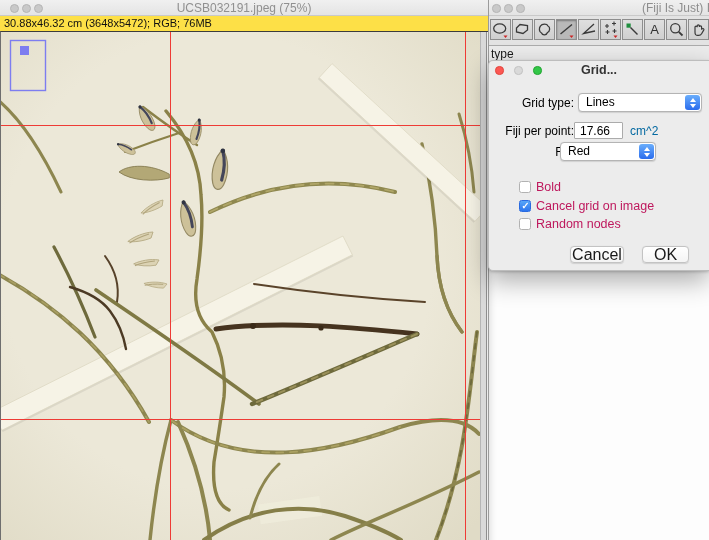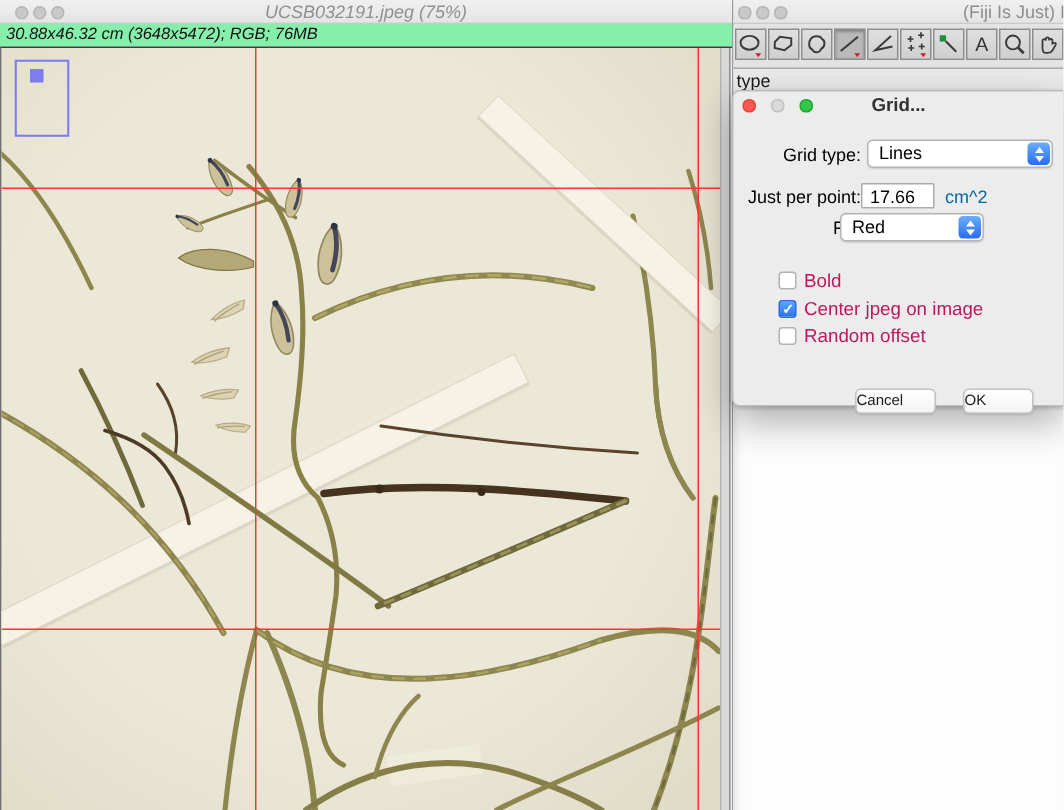"UCSB032191.jpeg (75%)" .main-window { font-style: italic -> none }
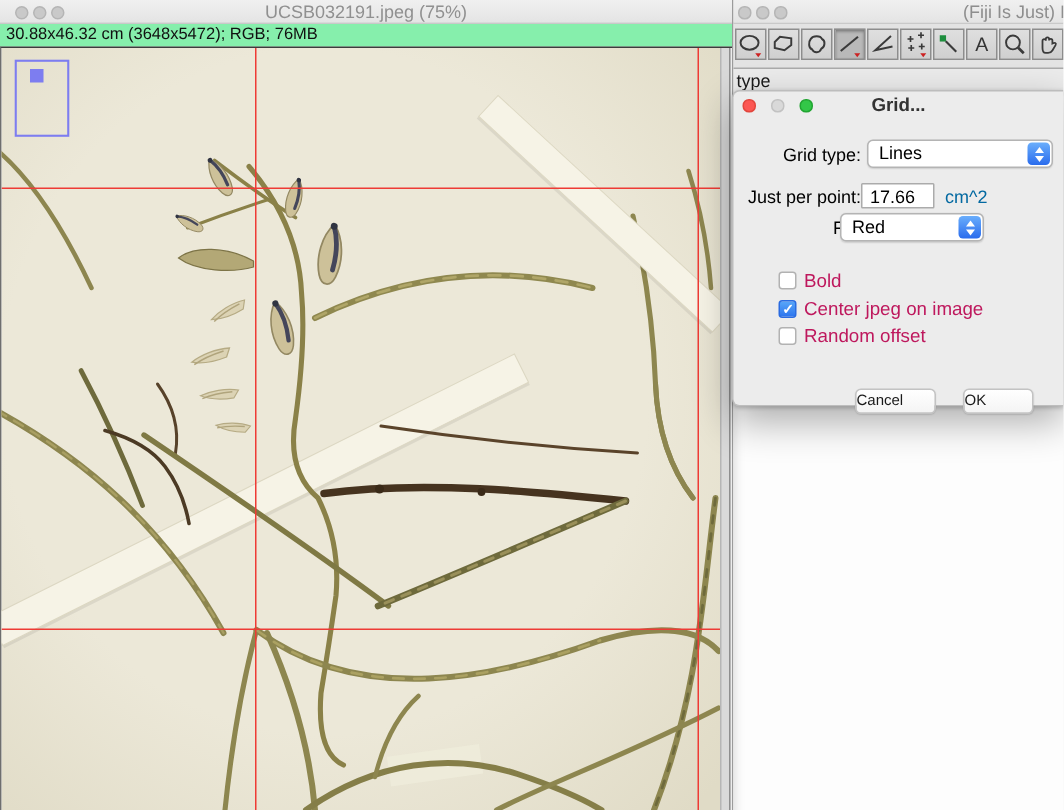"30.88x46.32 cm (3648x5472); RGB; 76MB" .mw-infobar { background: #86efac -> #fde047 }
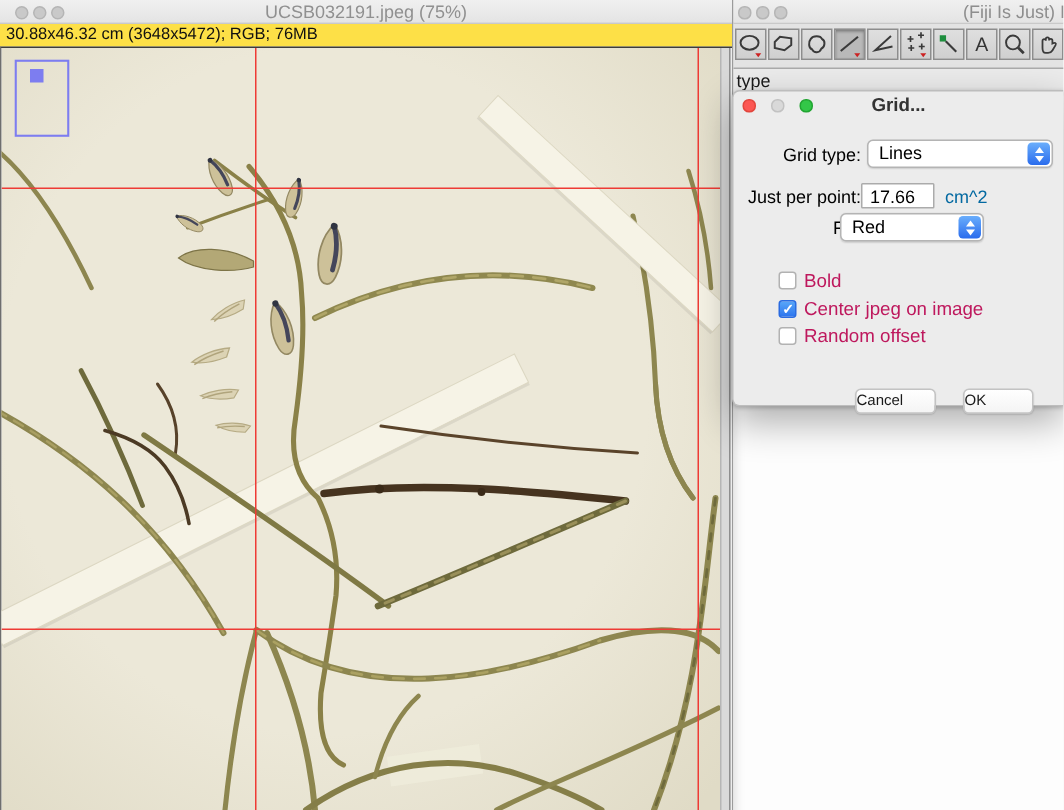"Just per point:" span.lbl { text: Just -> Fiji }
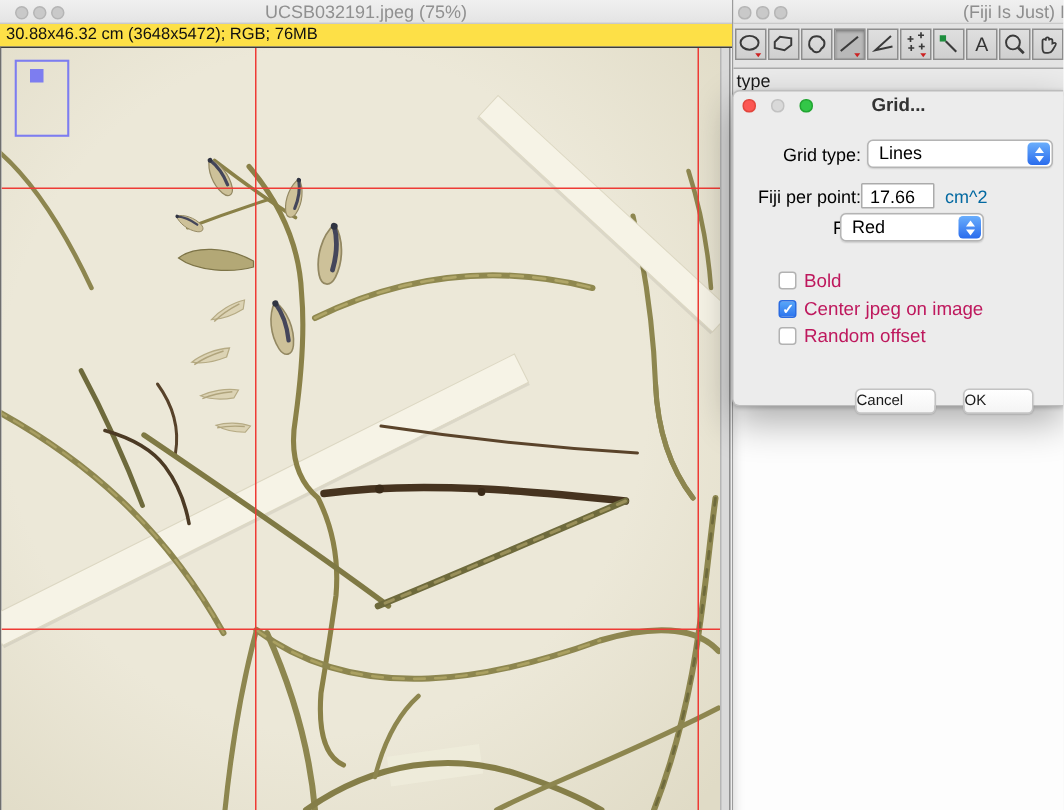"Center jpeg on image" span.cb-lbl { text: Center jpeg -> Cancel grid }
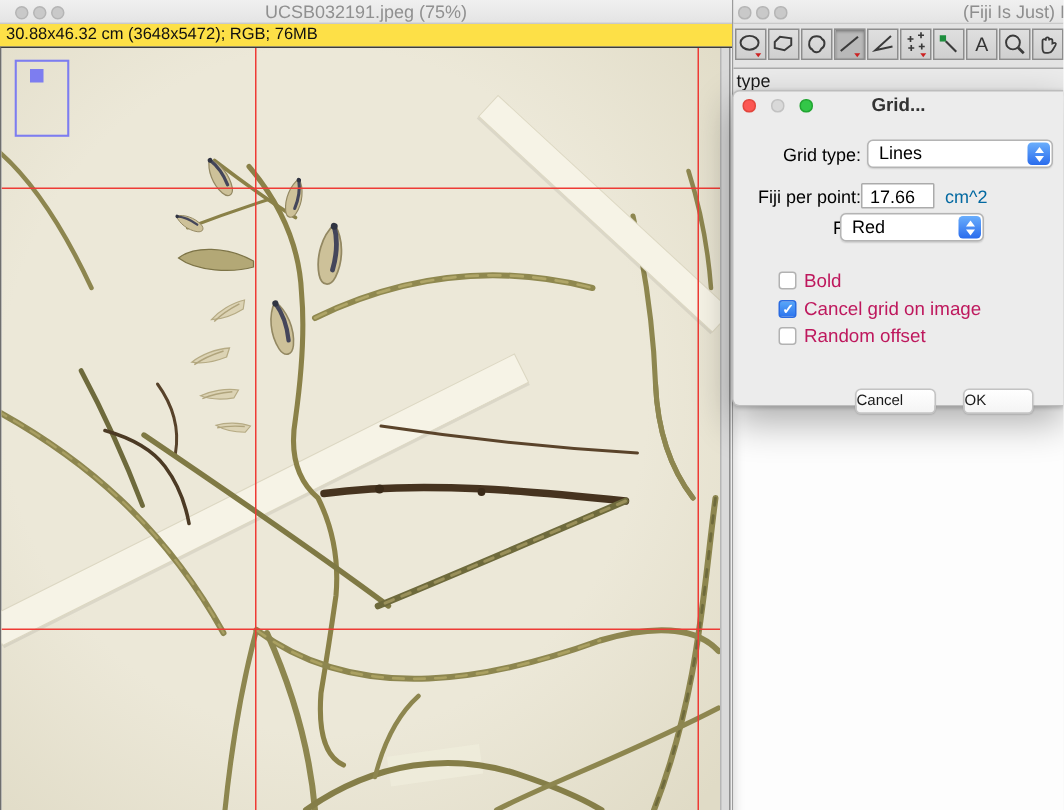"Random offset" span.cb-lbl { text: offset -> nodes }
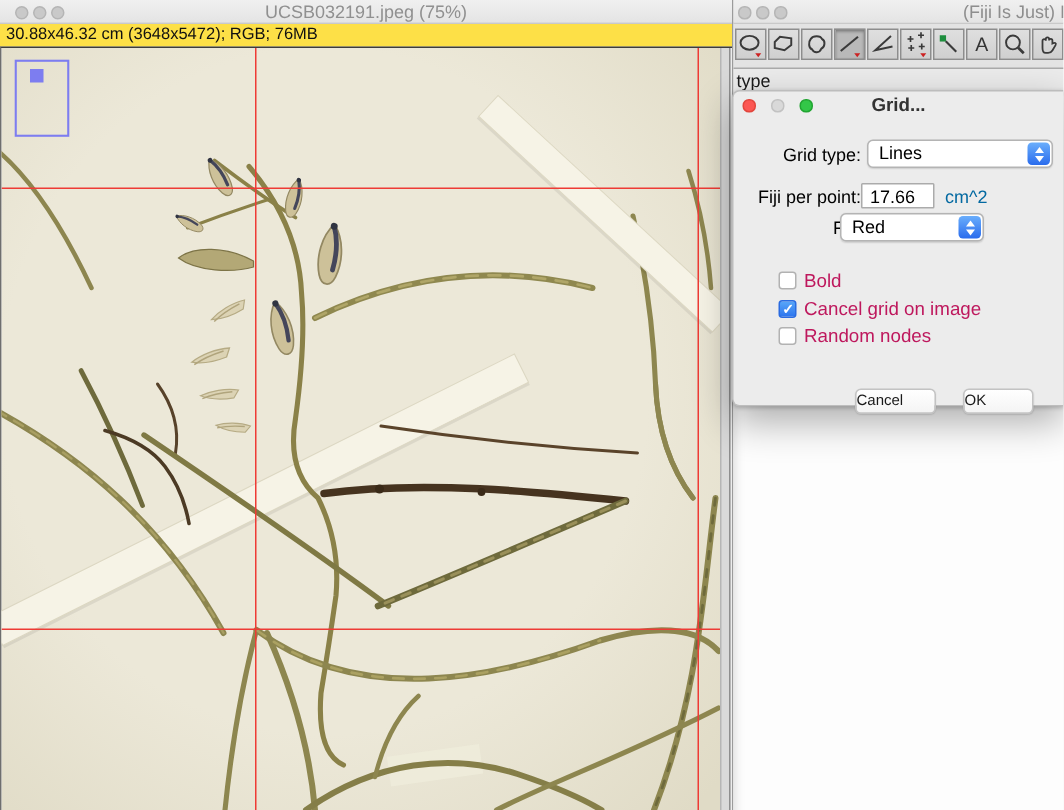"Cancel" .btn { font-size: 10px -> 16px; margin-top: 13px -> none; text-align: none -> center }
